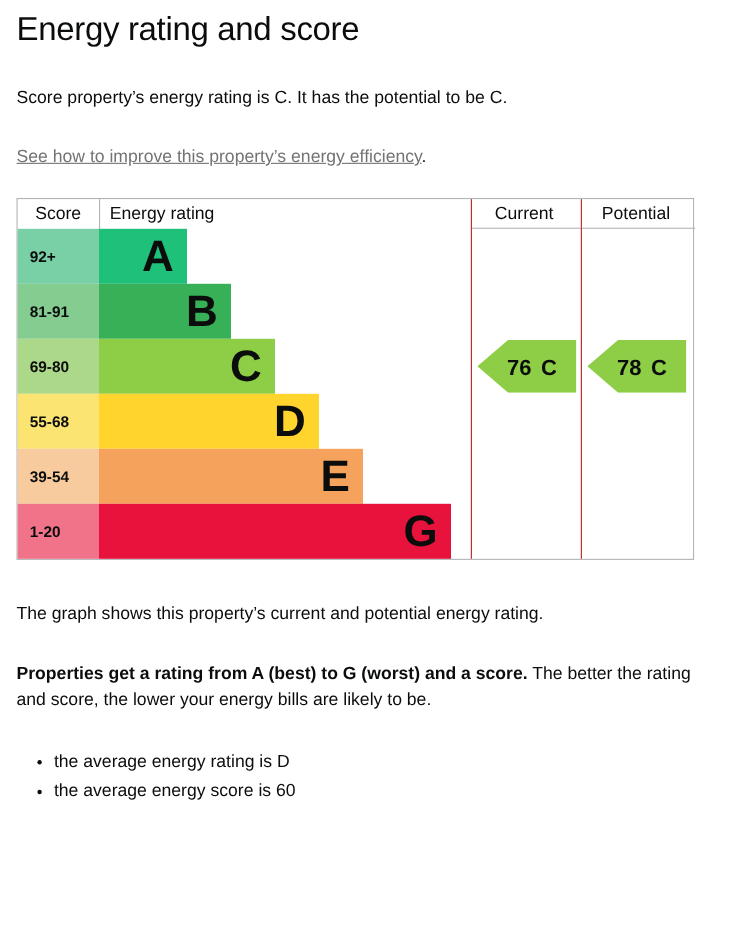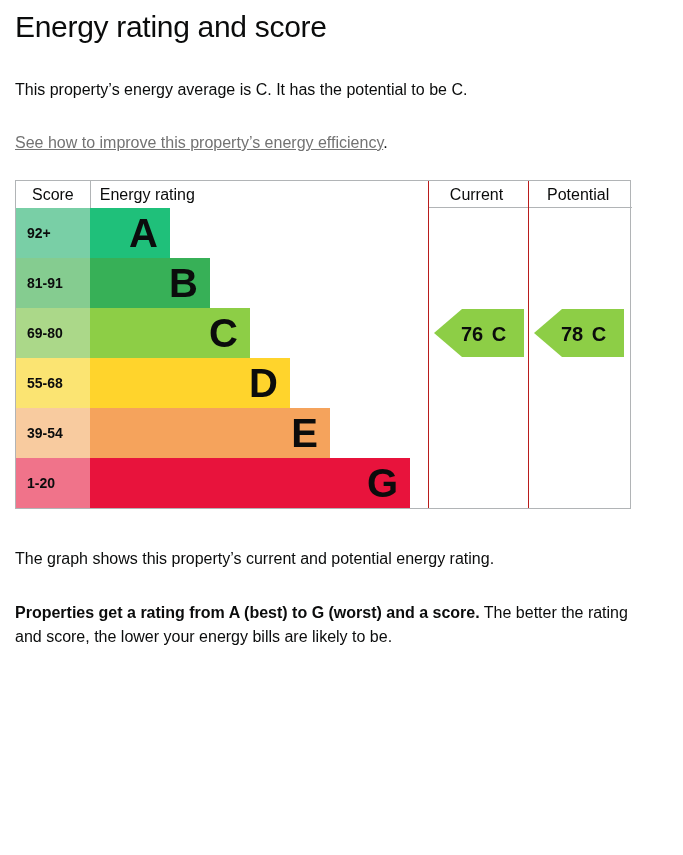"This property’s energy average is" p.body-text { text: This property’s energy average -> Score property’s energy rating }
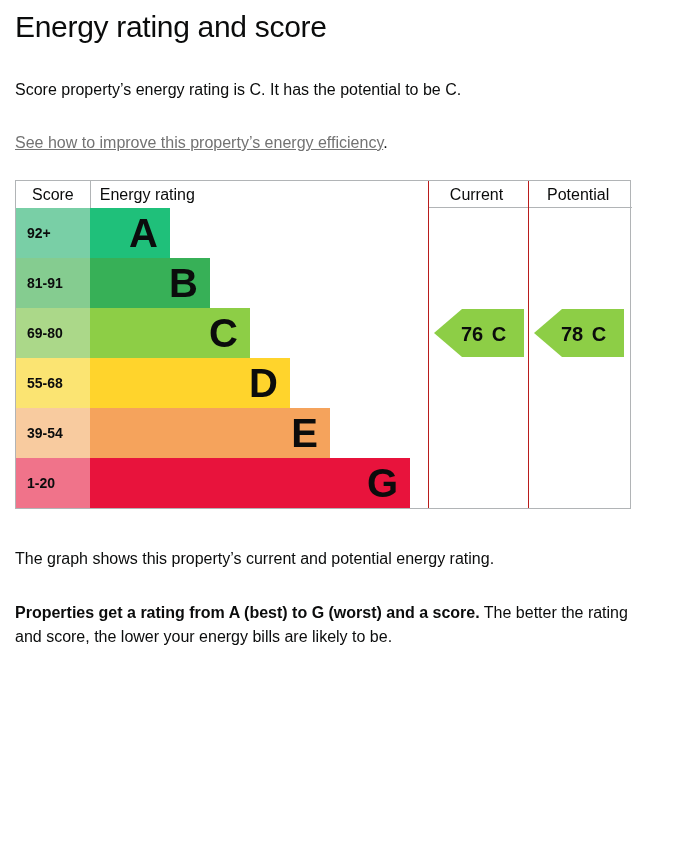"the average energy rating is" ul.avg-list { html: none -> <ul> <li>the average energy rating is D</li> <li>the average energy score is 60</li> </ul> }
